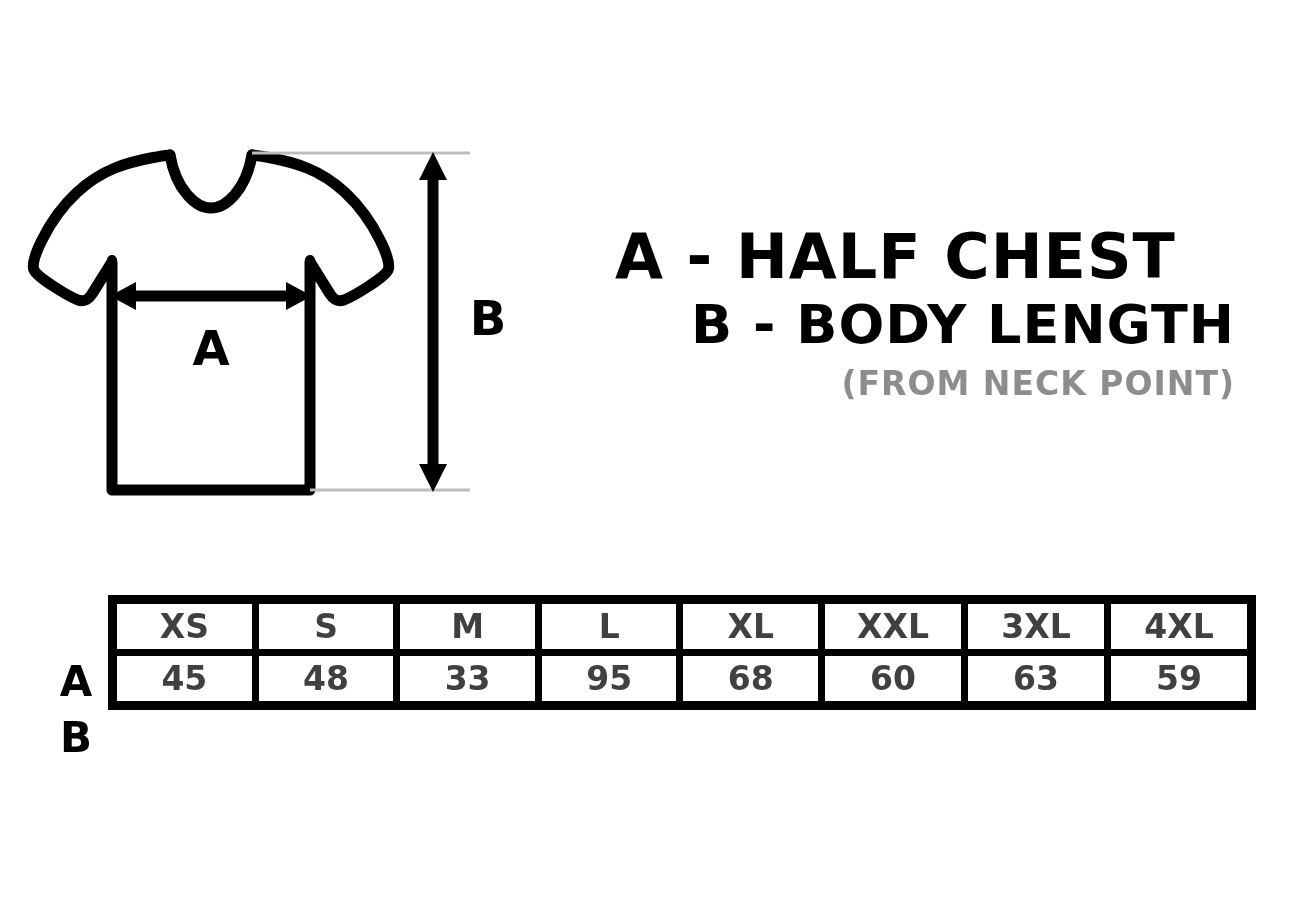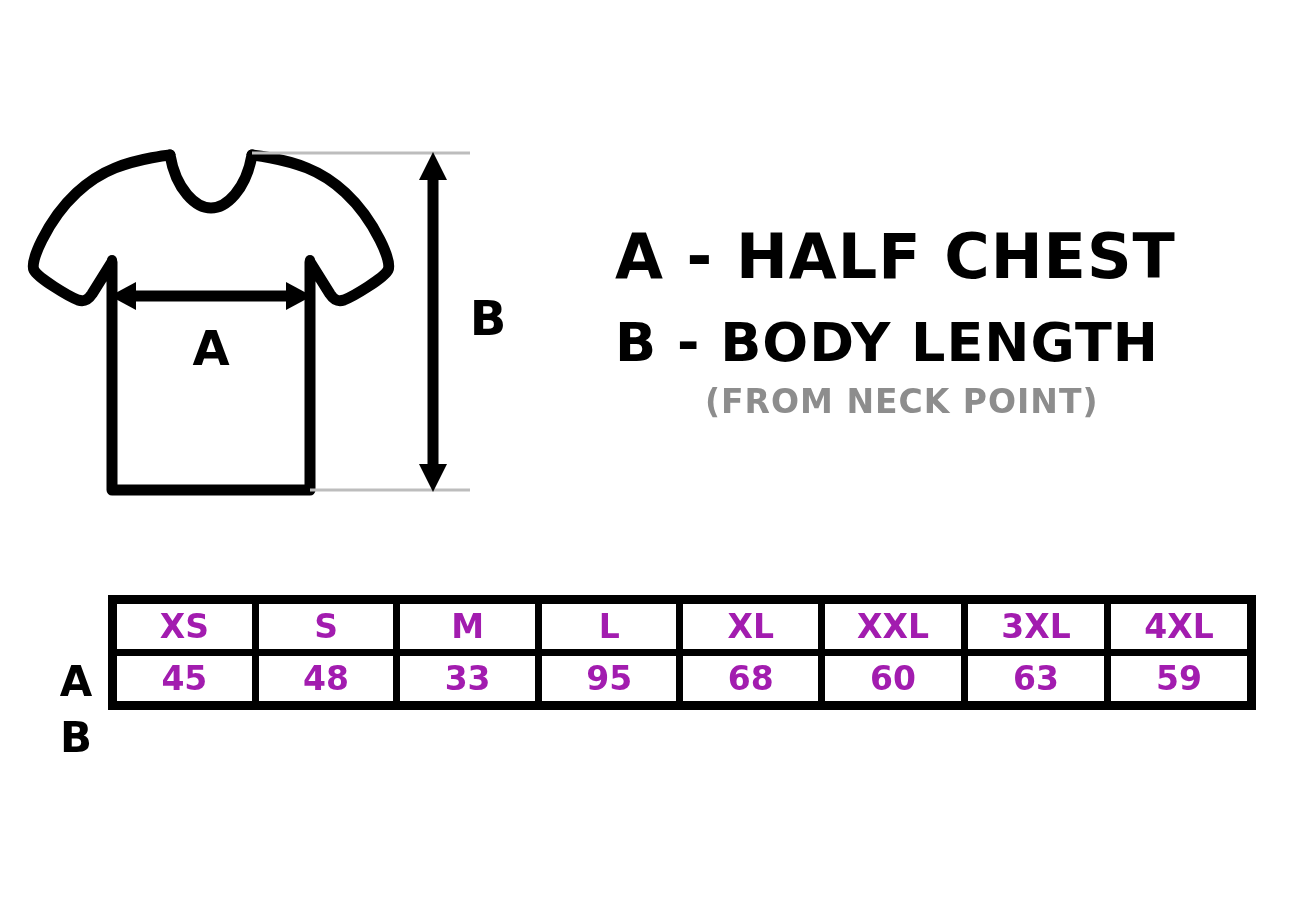"B - BODY LENGTH" #legend-b { margin-top: 22px -> 4px; text-align: none -> right }
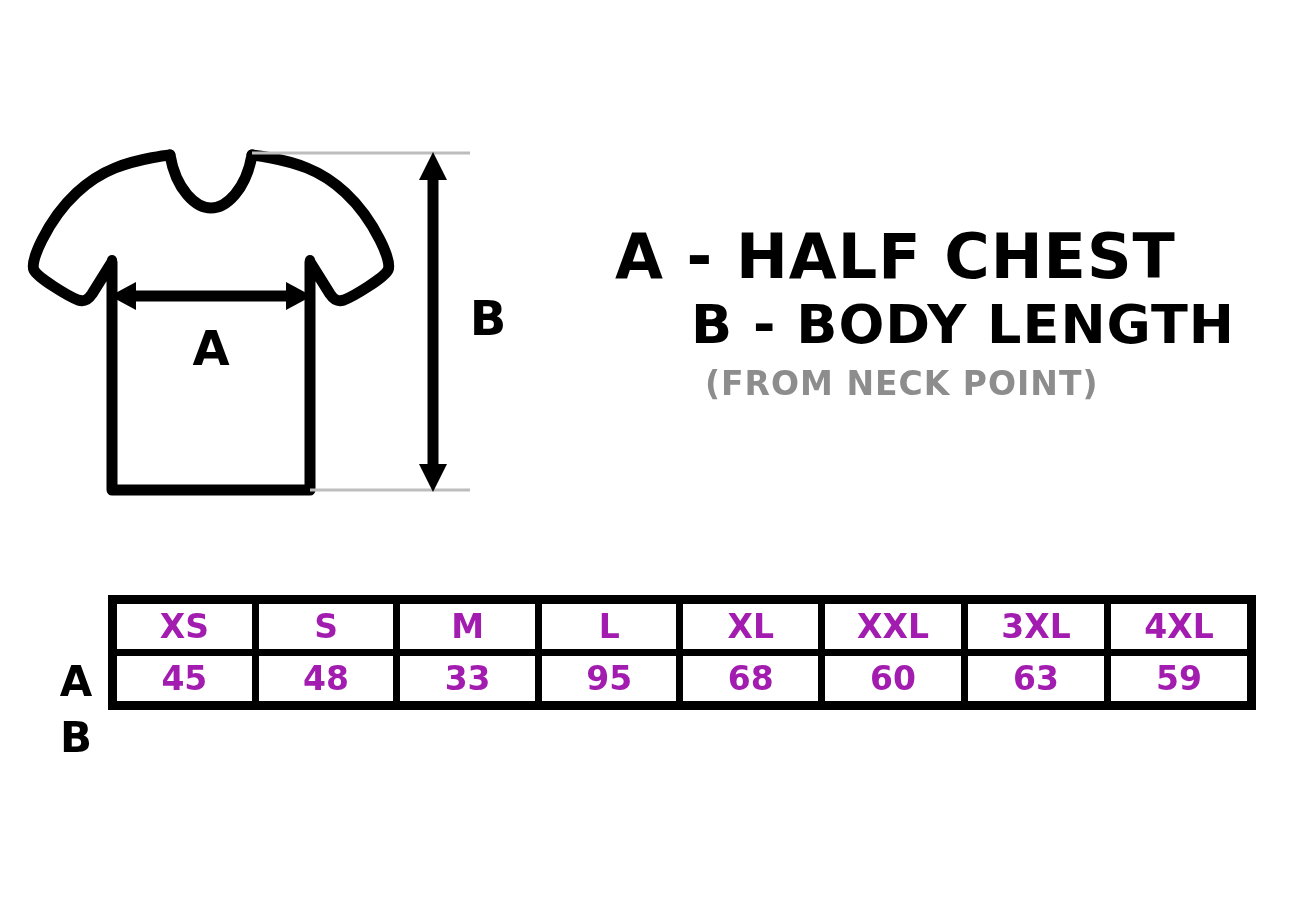"(FROM NECK POINT)" #legend-sub { text-align: left -> right }
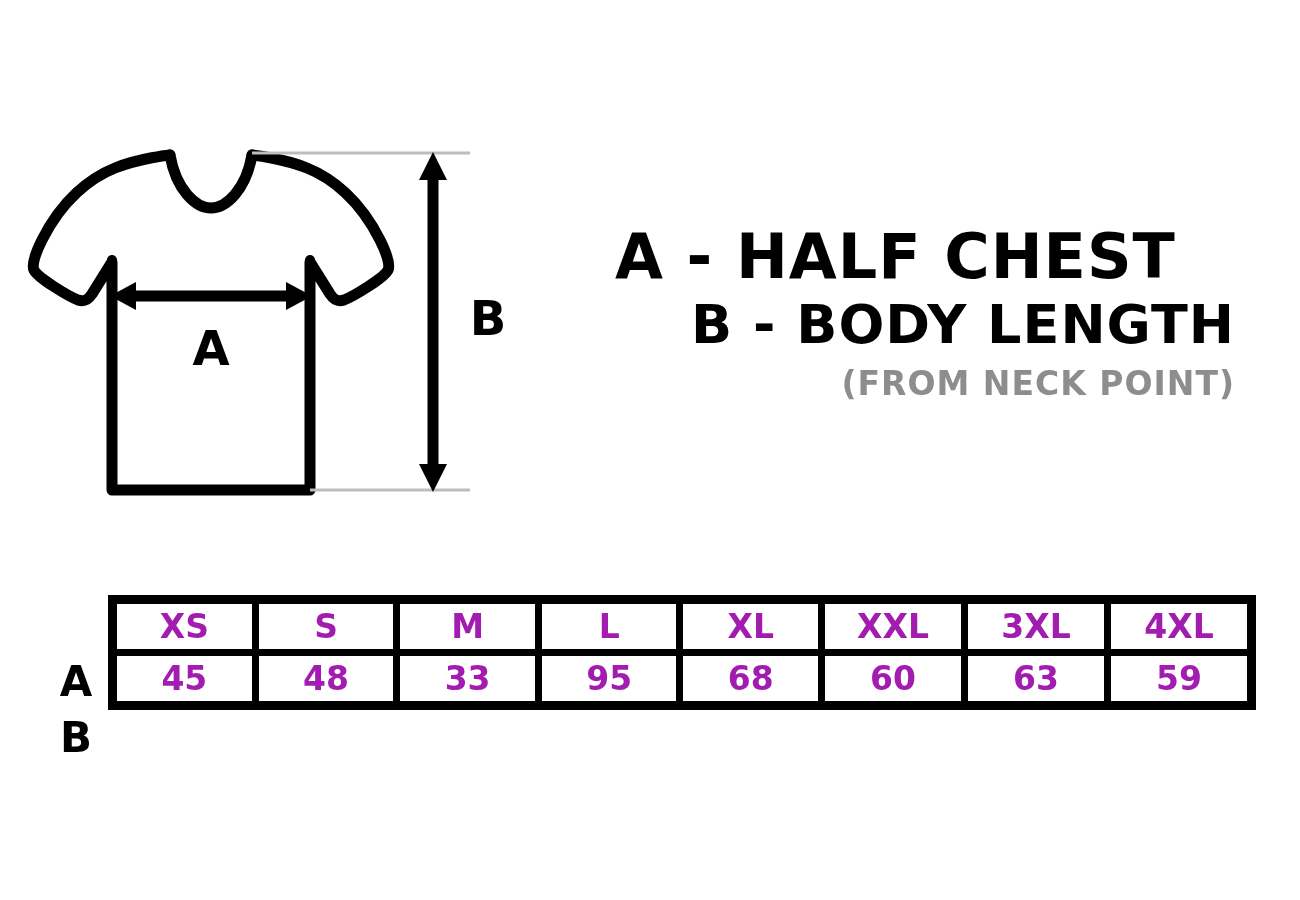"XS" #size-table td { color: #a21caf -> #404040 }
